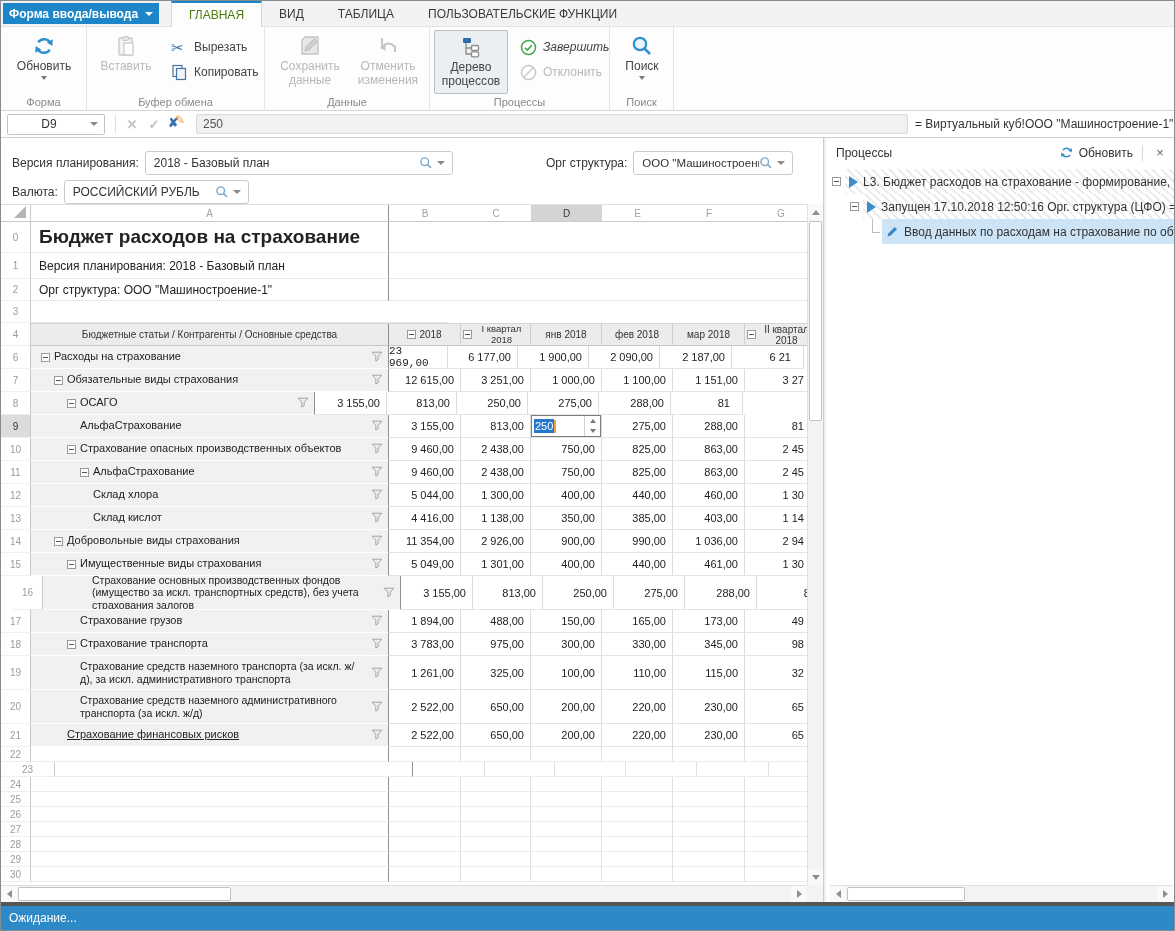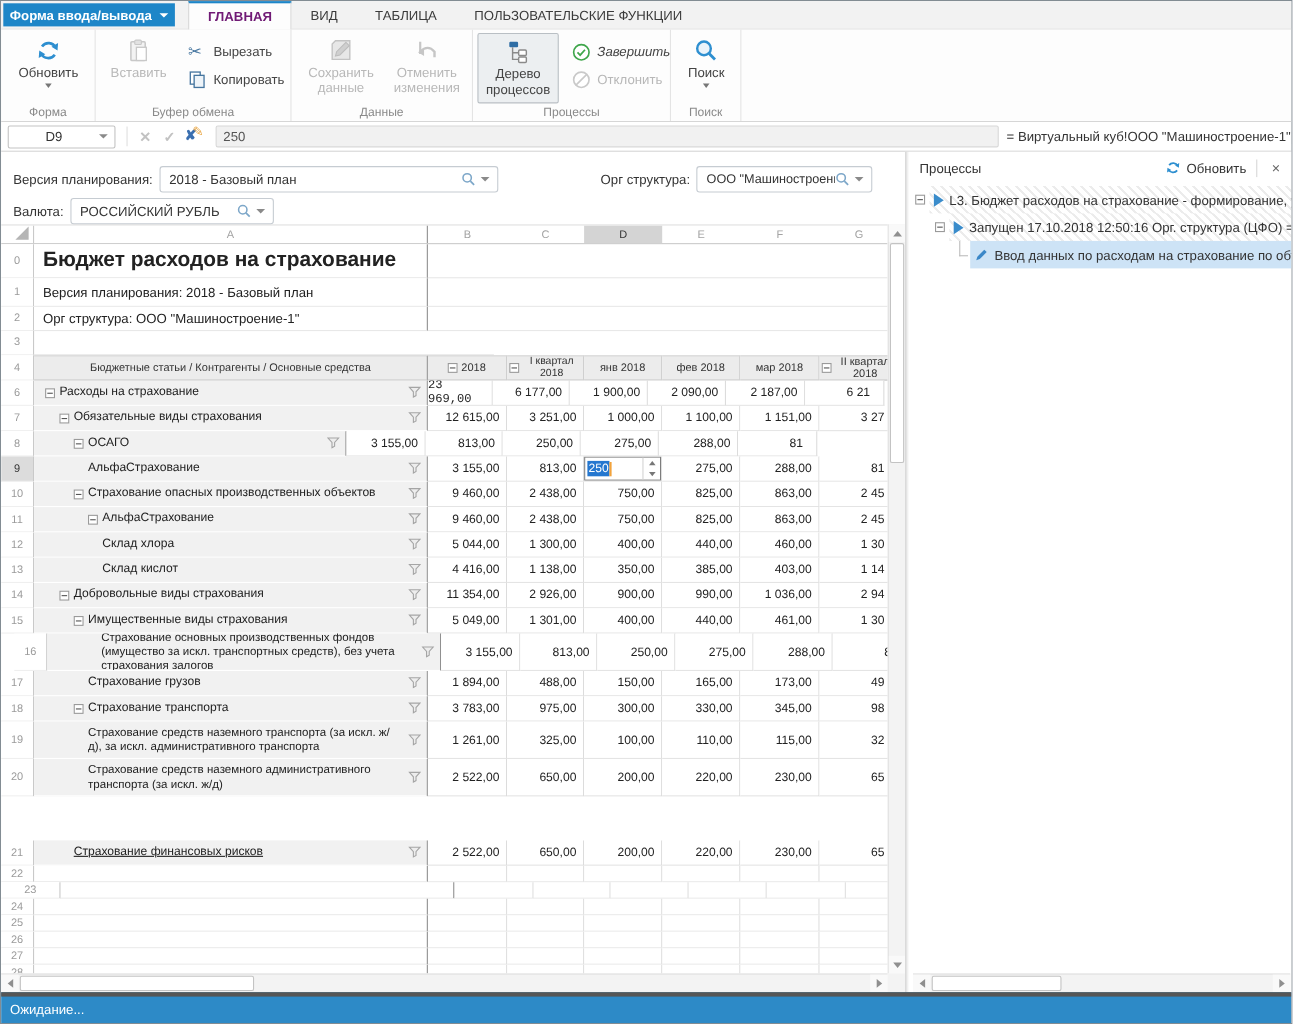"ГЛАВНАЯ" .tab.active { color: #701a75 -> #4d7c0f; font-weight: bold -> none }
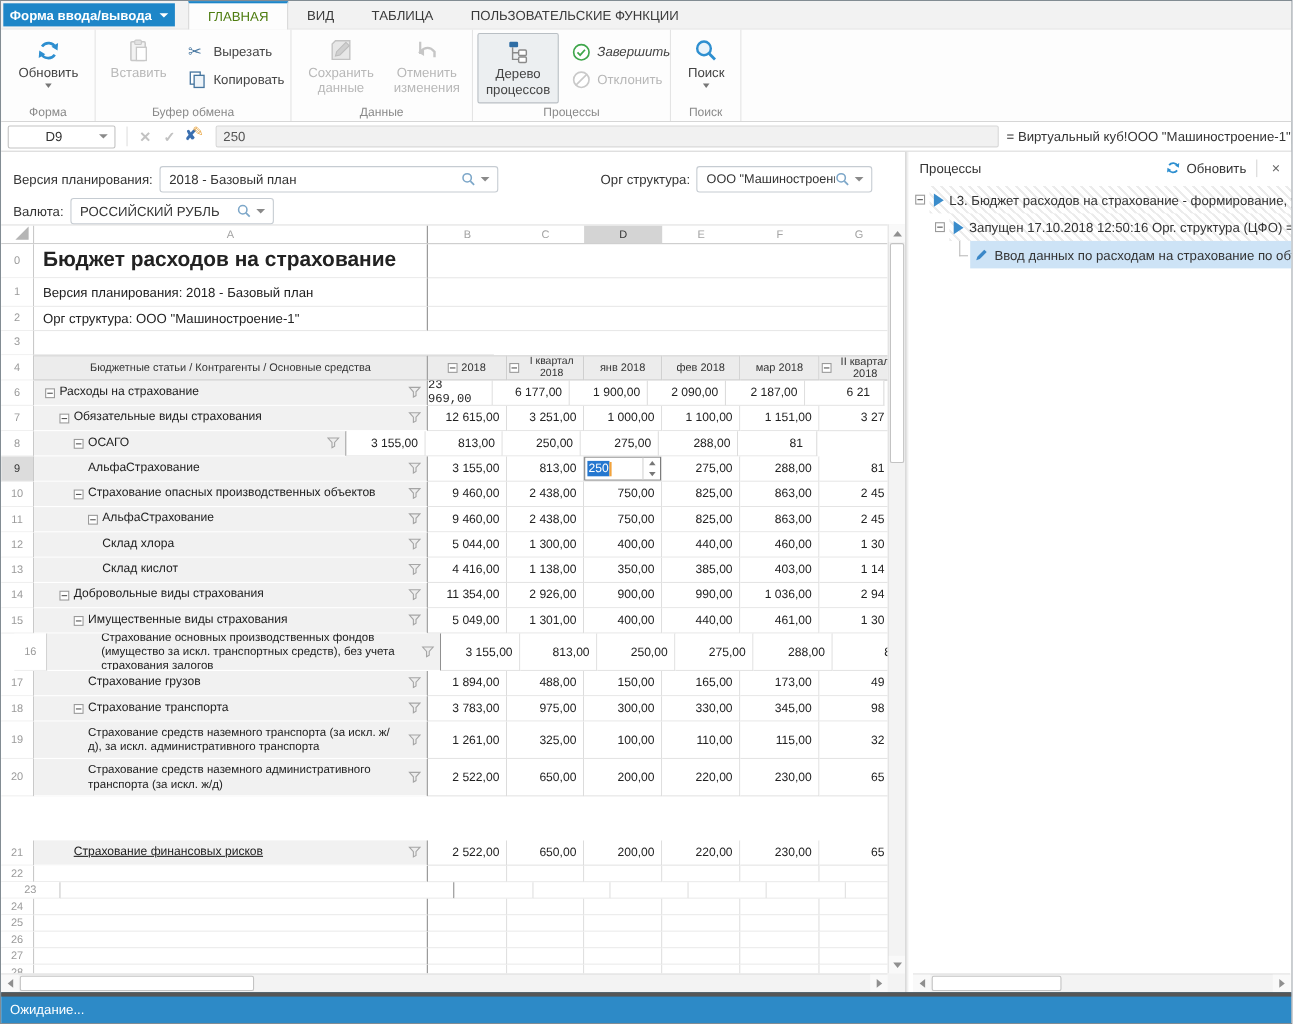"21" div.grow { margin-top: 40px -> none }
